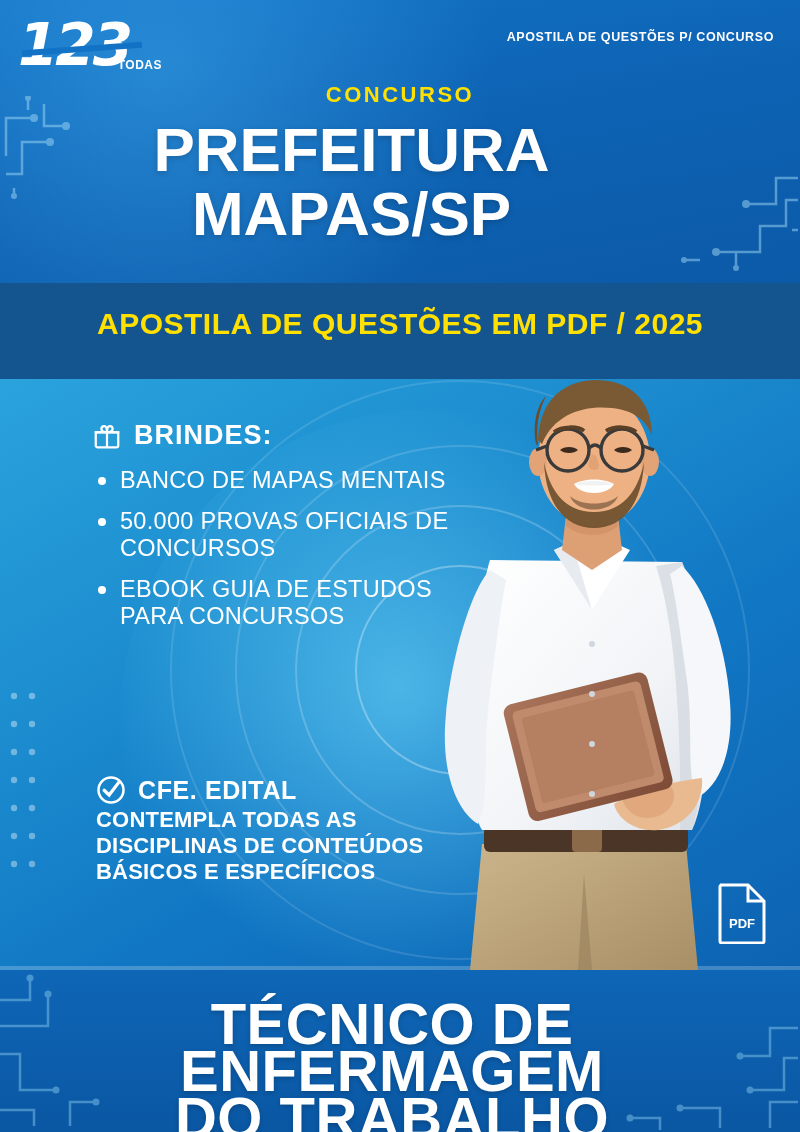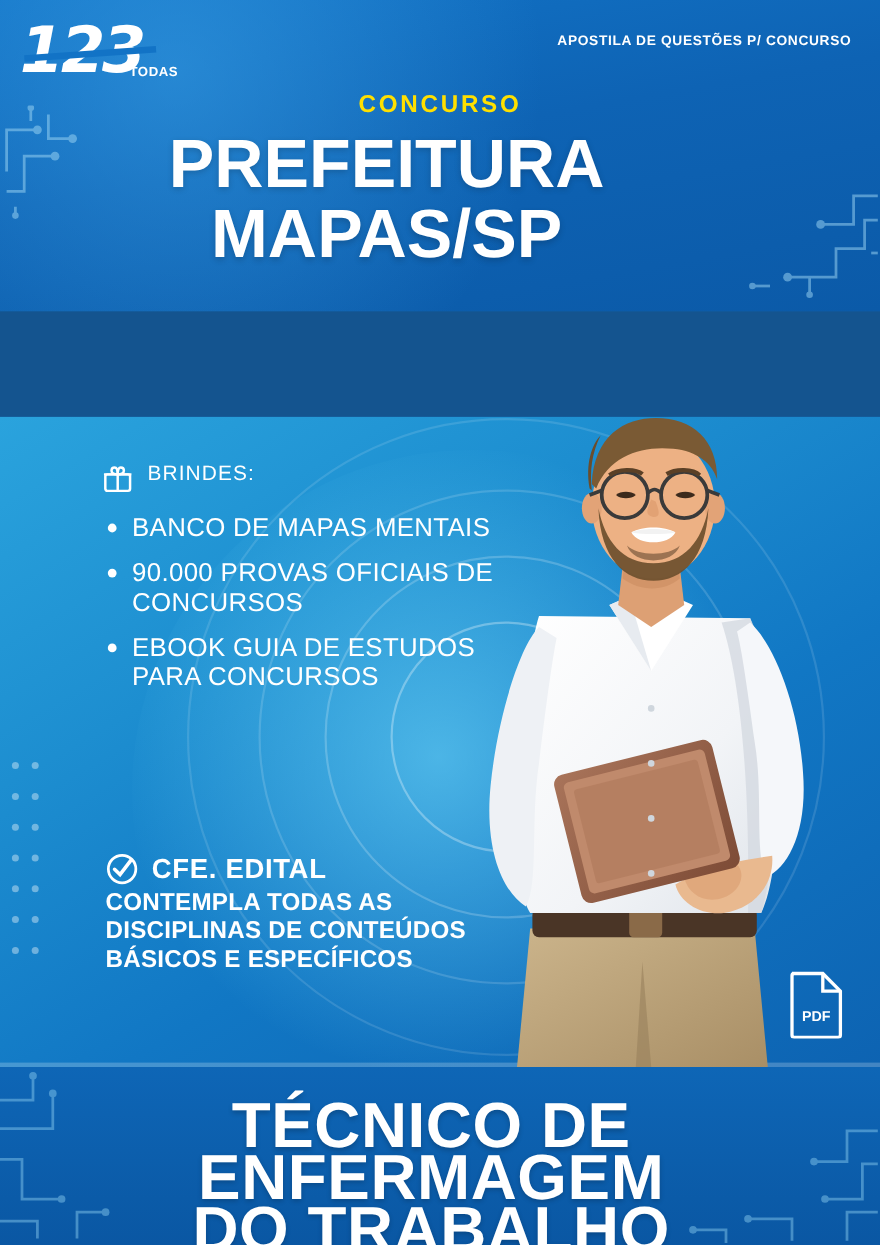"APOSTILA DE QUESTÕES EM PDF" div.apostila-bar { html: none -> <div>APOSTILA DE QUESTÕES EM PDF / 2025</div> }
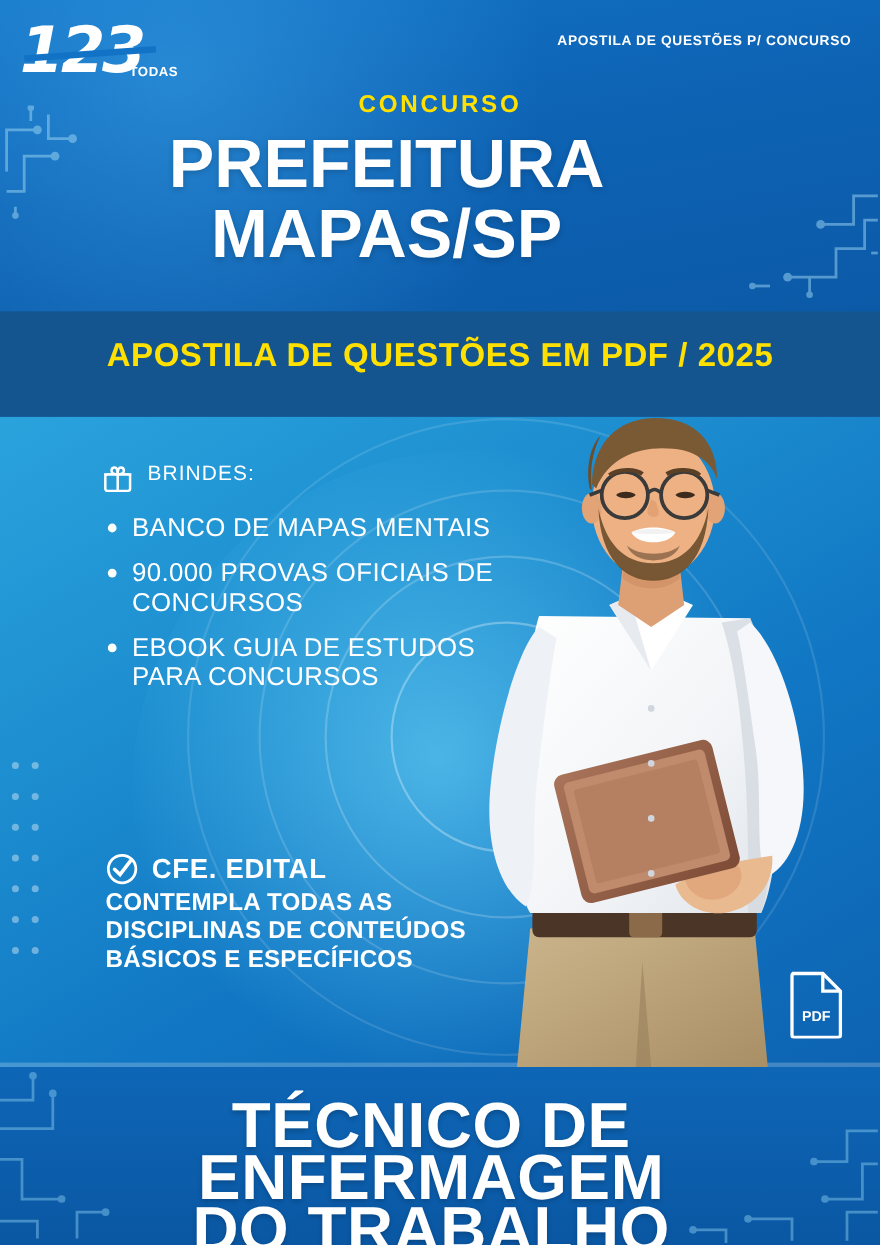"BRINDES:" .brindes-head { align-items: none -> center; font-size: 19px -> 27px; font-weight: normal -> bold }
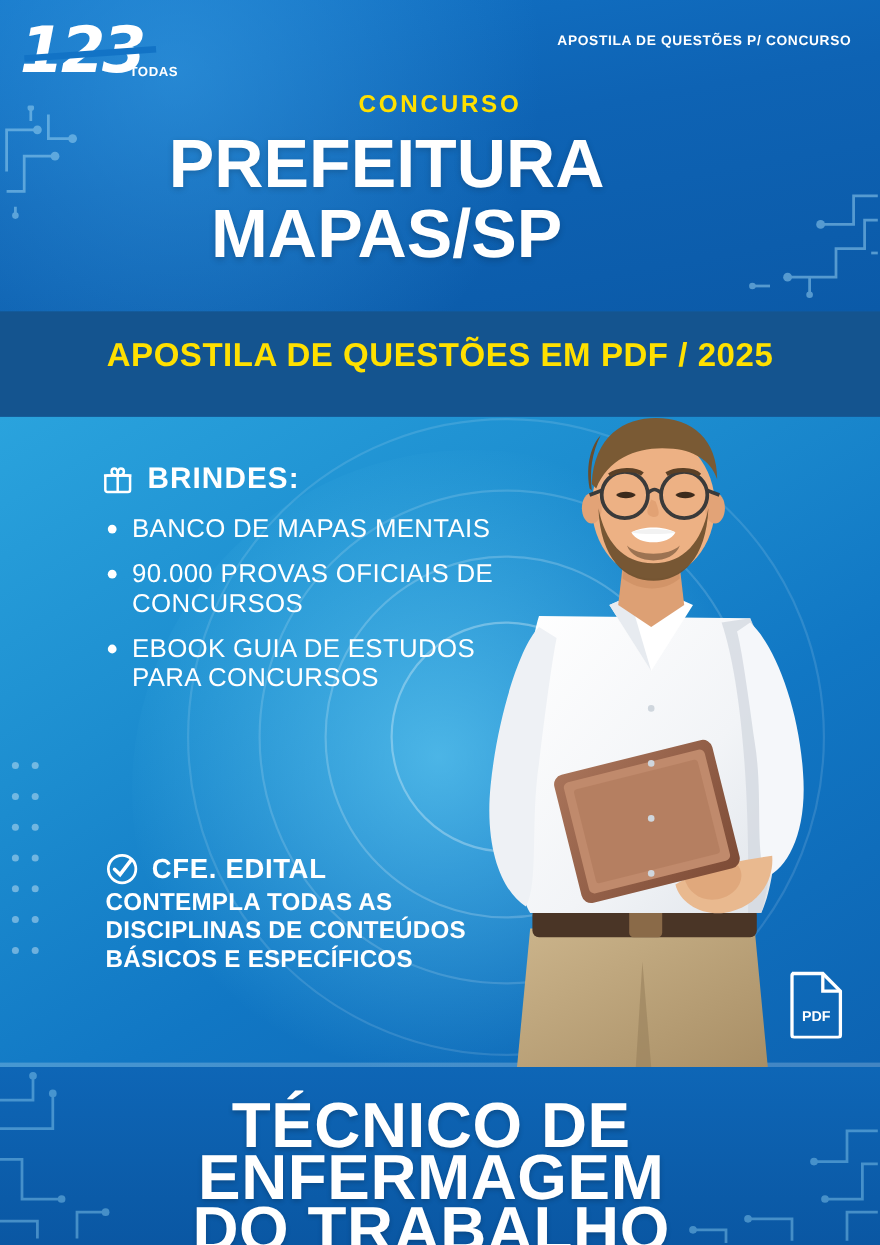"90.000 PROVAS OFICIAIS DE CONCURSOS" li { text: 90.000 -> 50.000 }
